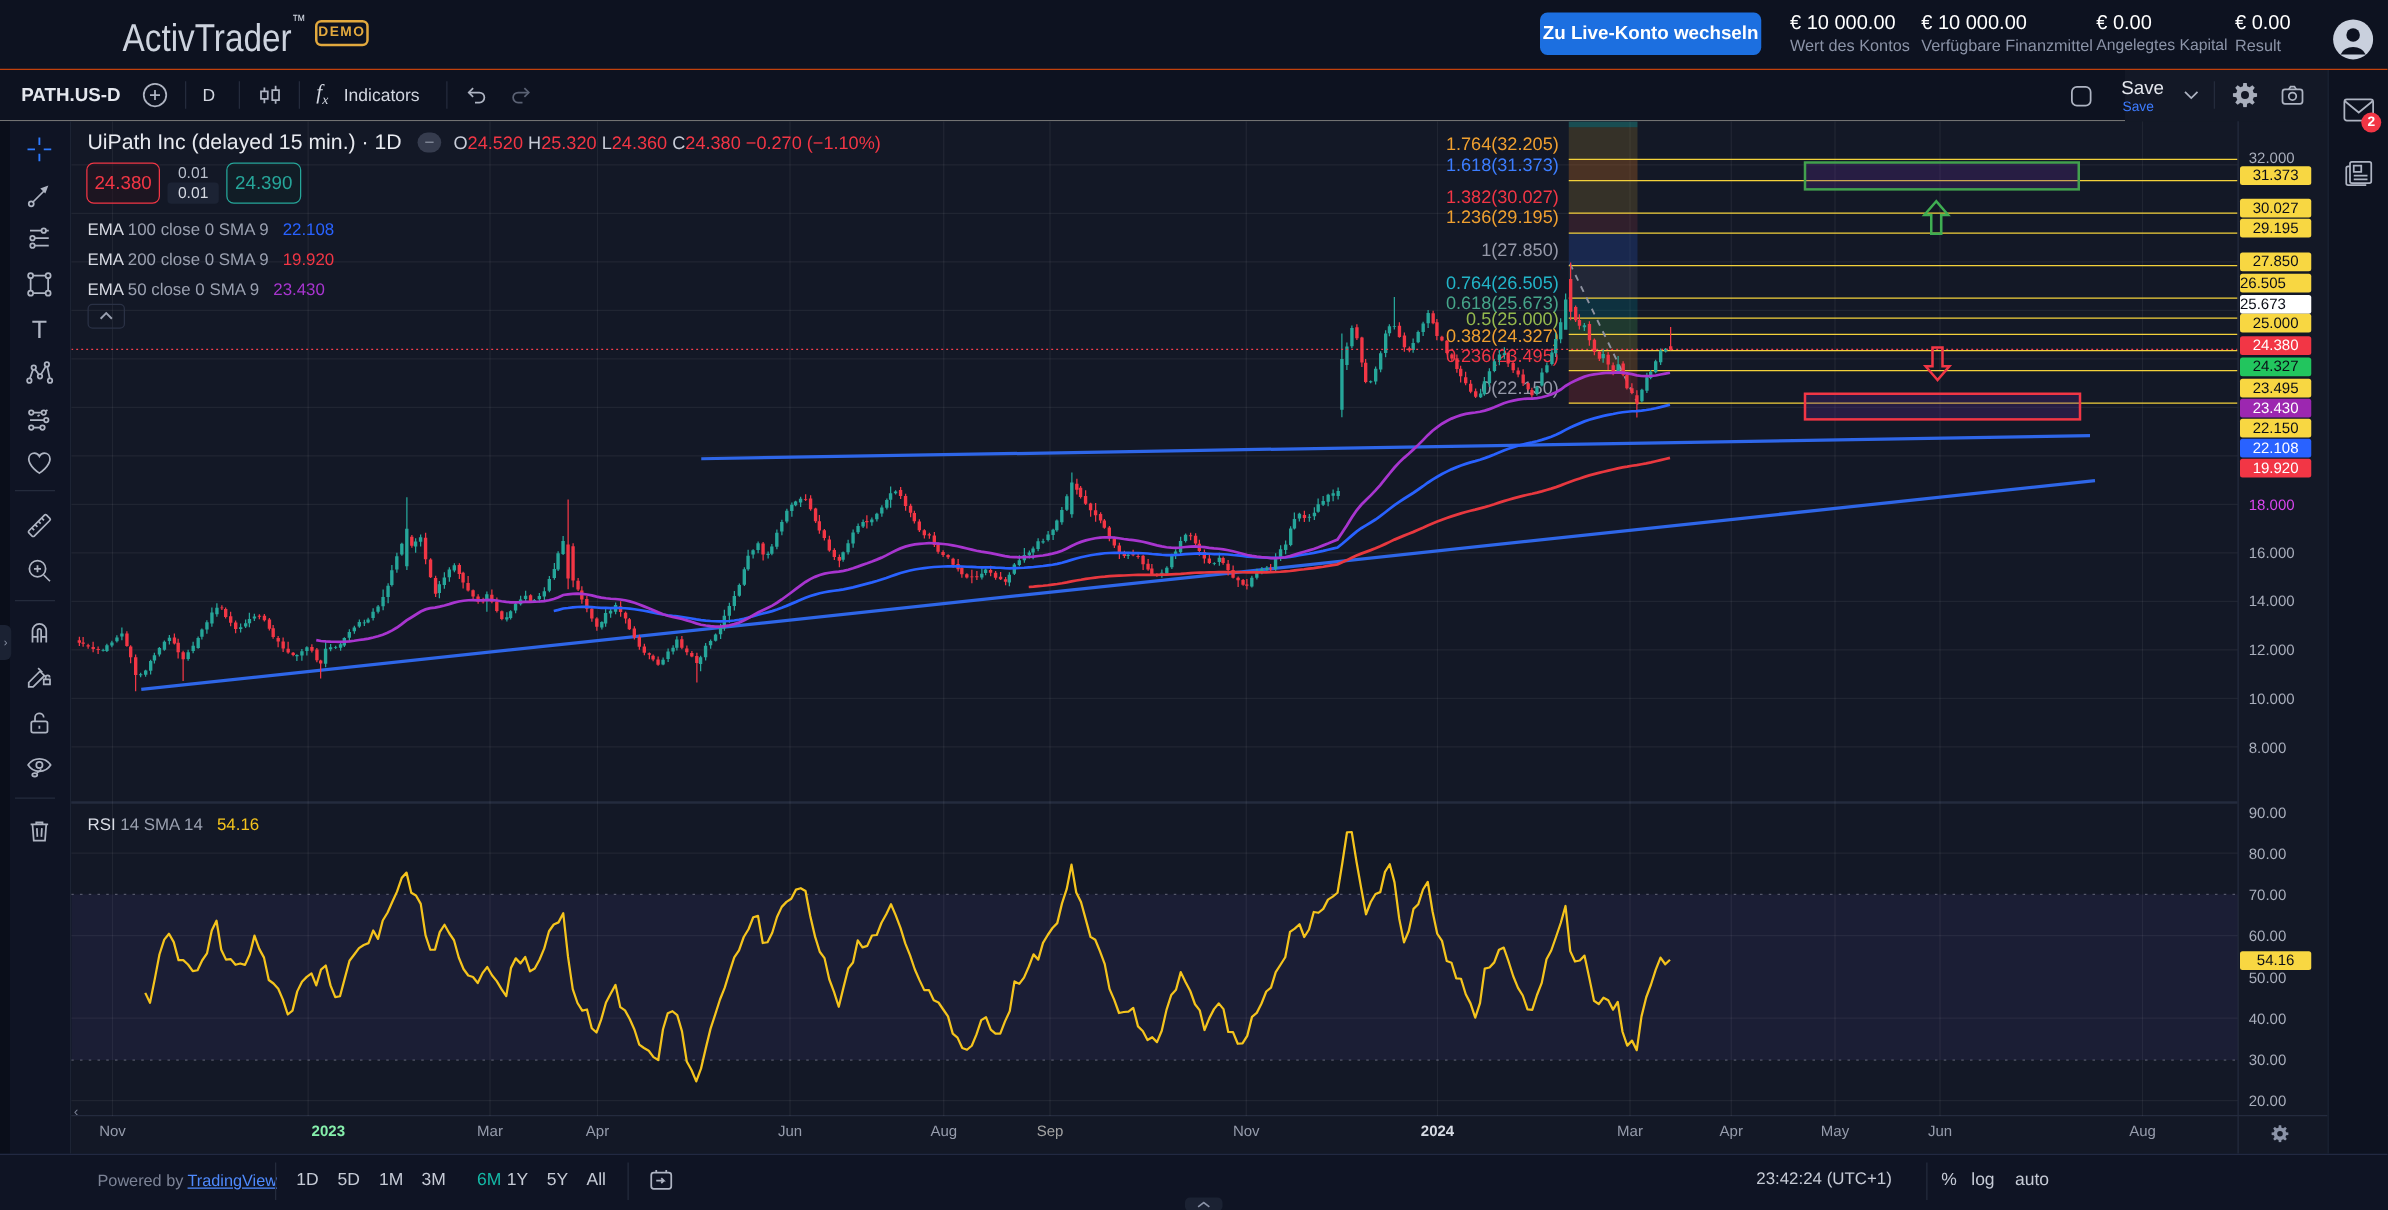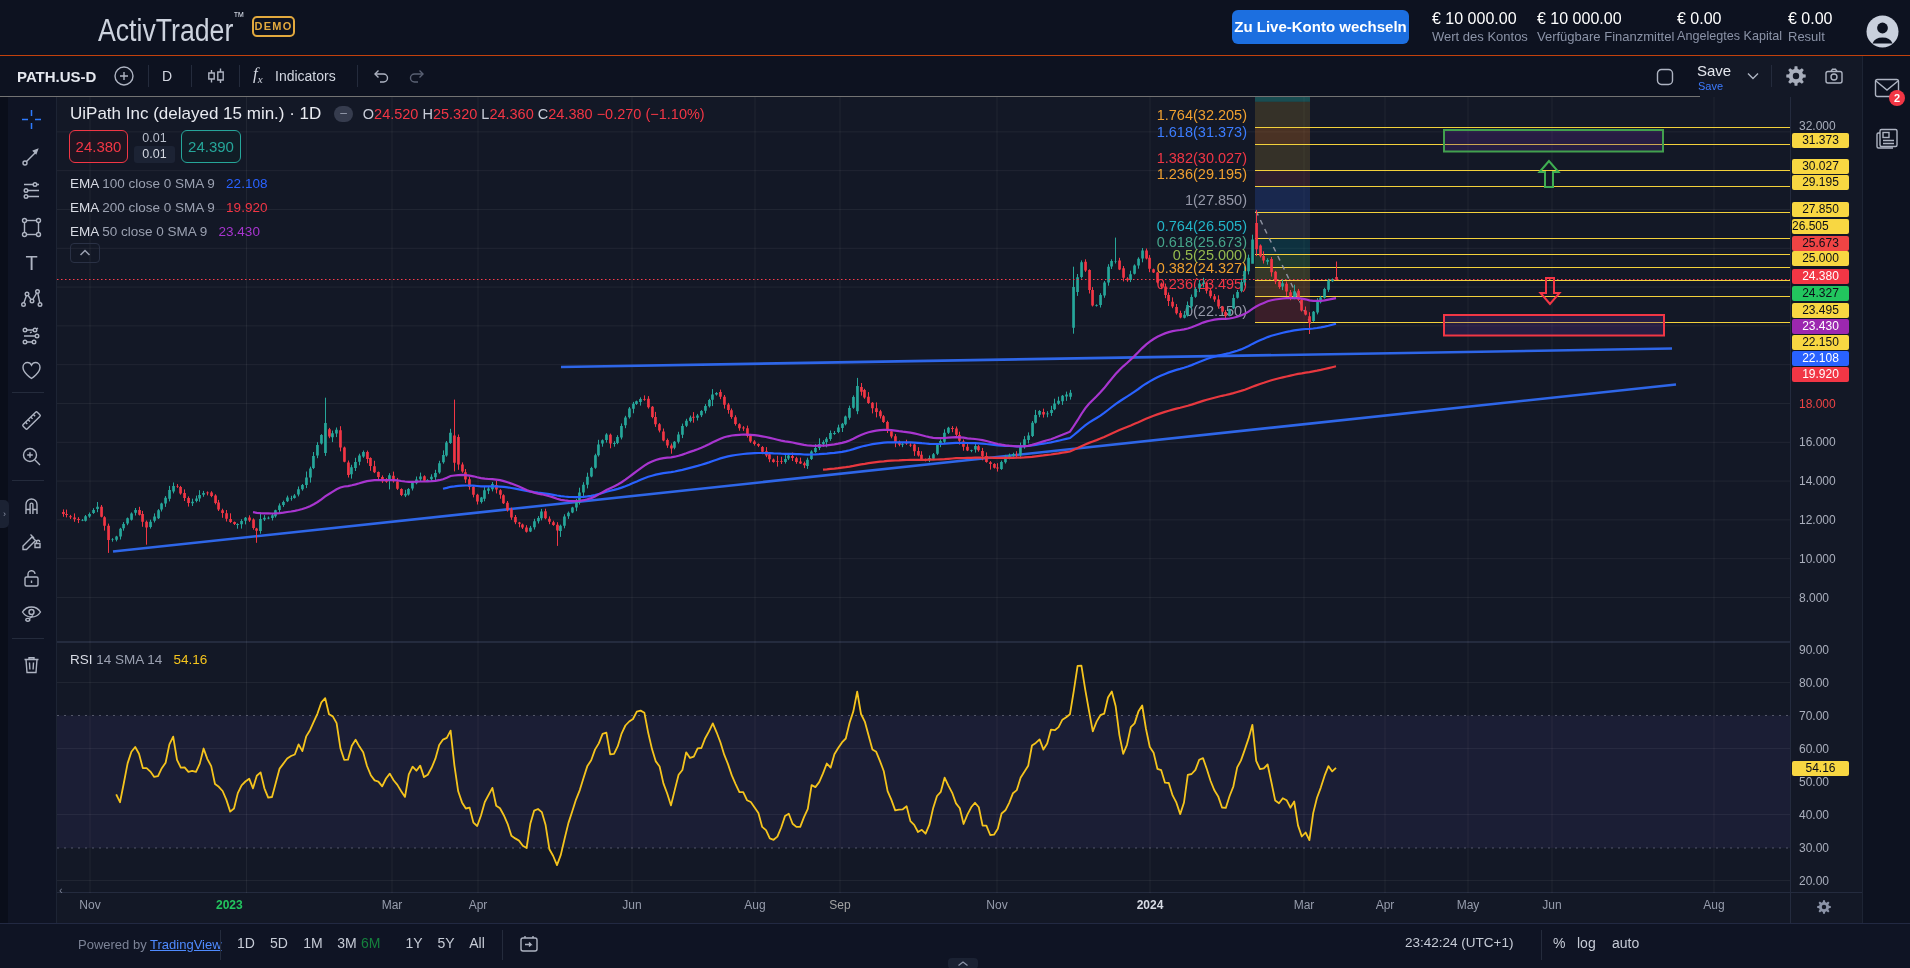"25.673" div { background: #ef4444 -> #ffffff; text-align: center -> left }
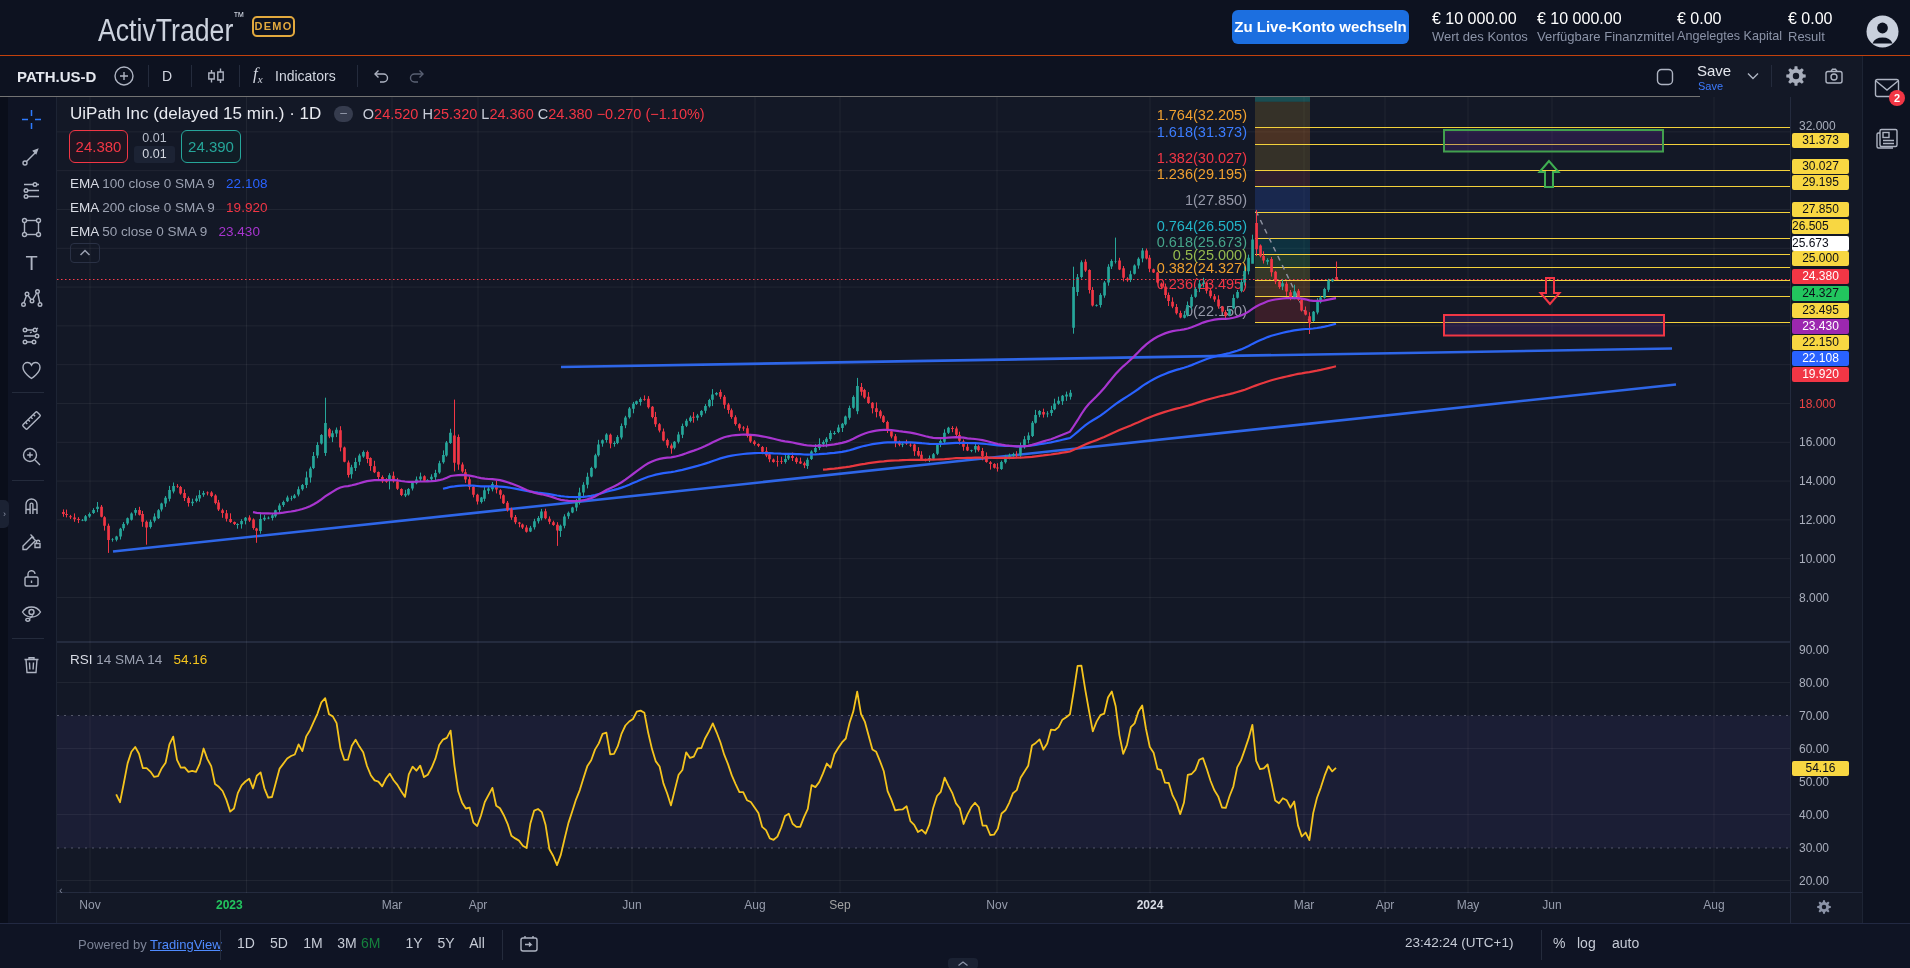"18.000" div { color: #ef4444 -> #d946ef }
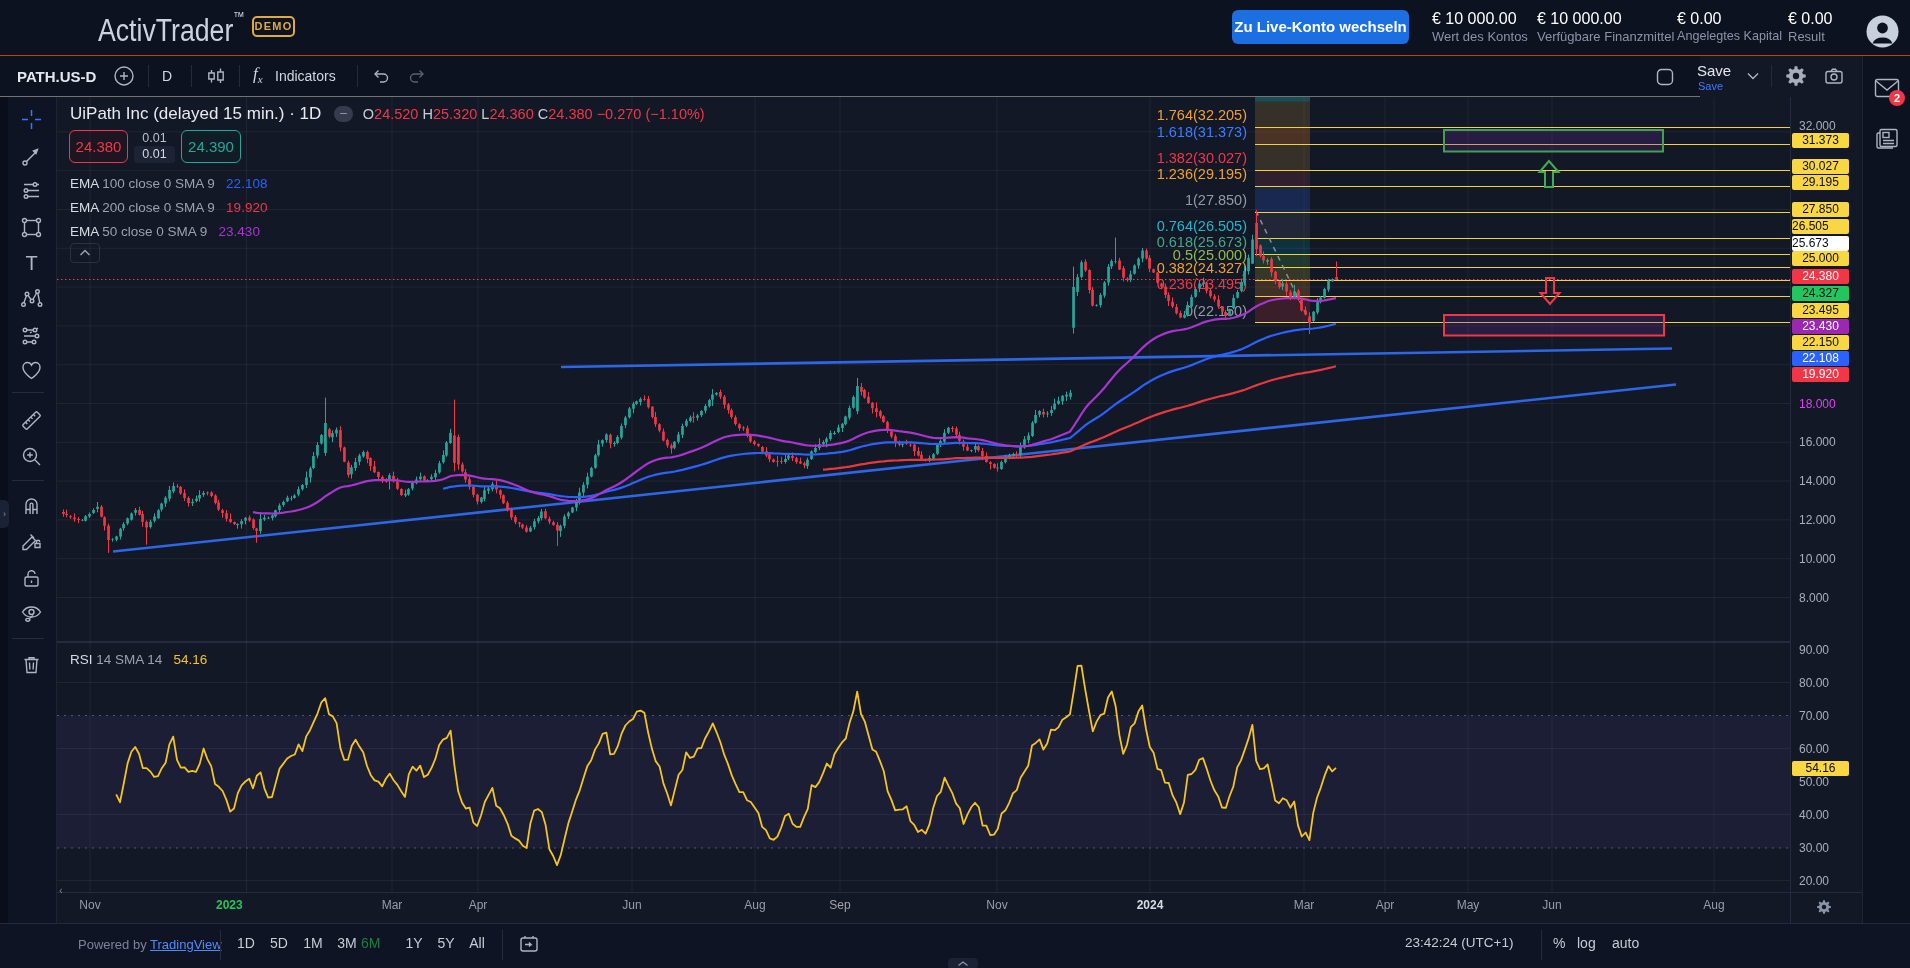"2023" div { color: #22c55e -> #86efac; text-align: left -> right }
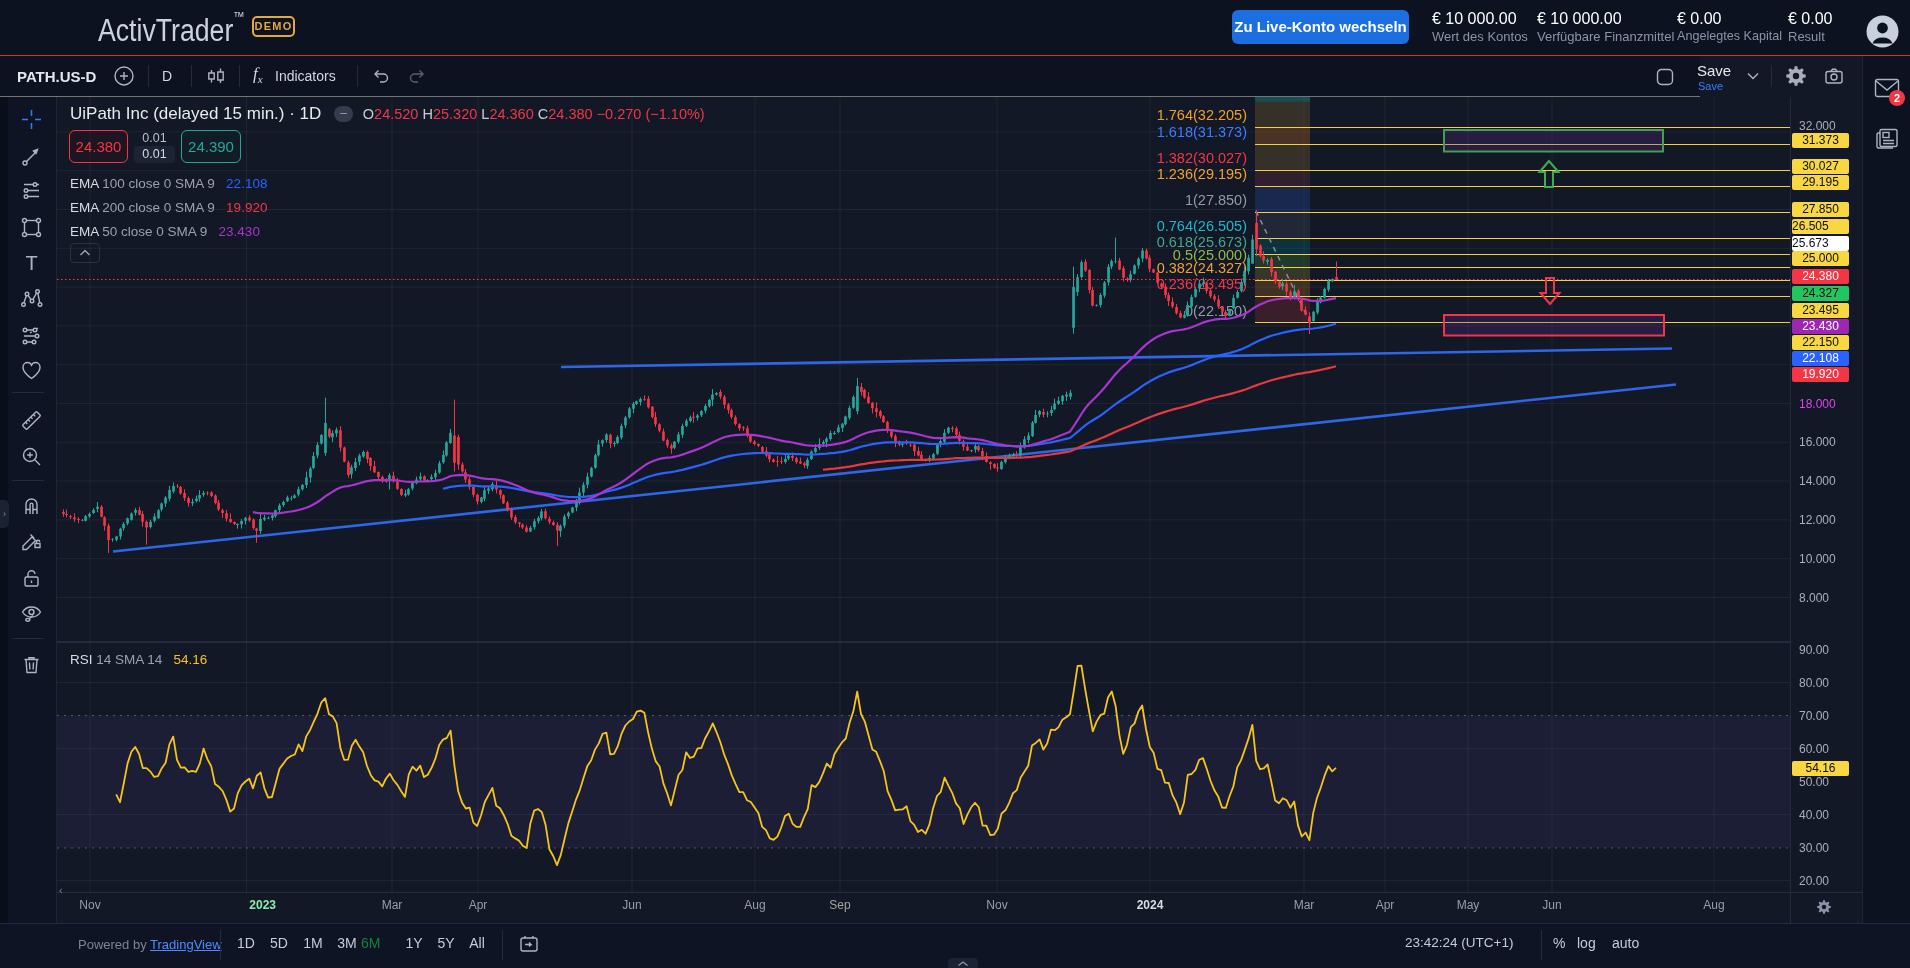"6M" div.abs { color: #15803d -> #14b8a6; text-align: left -> right }
